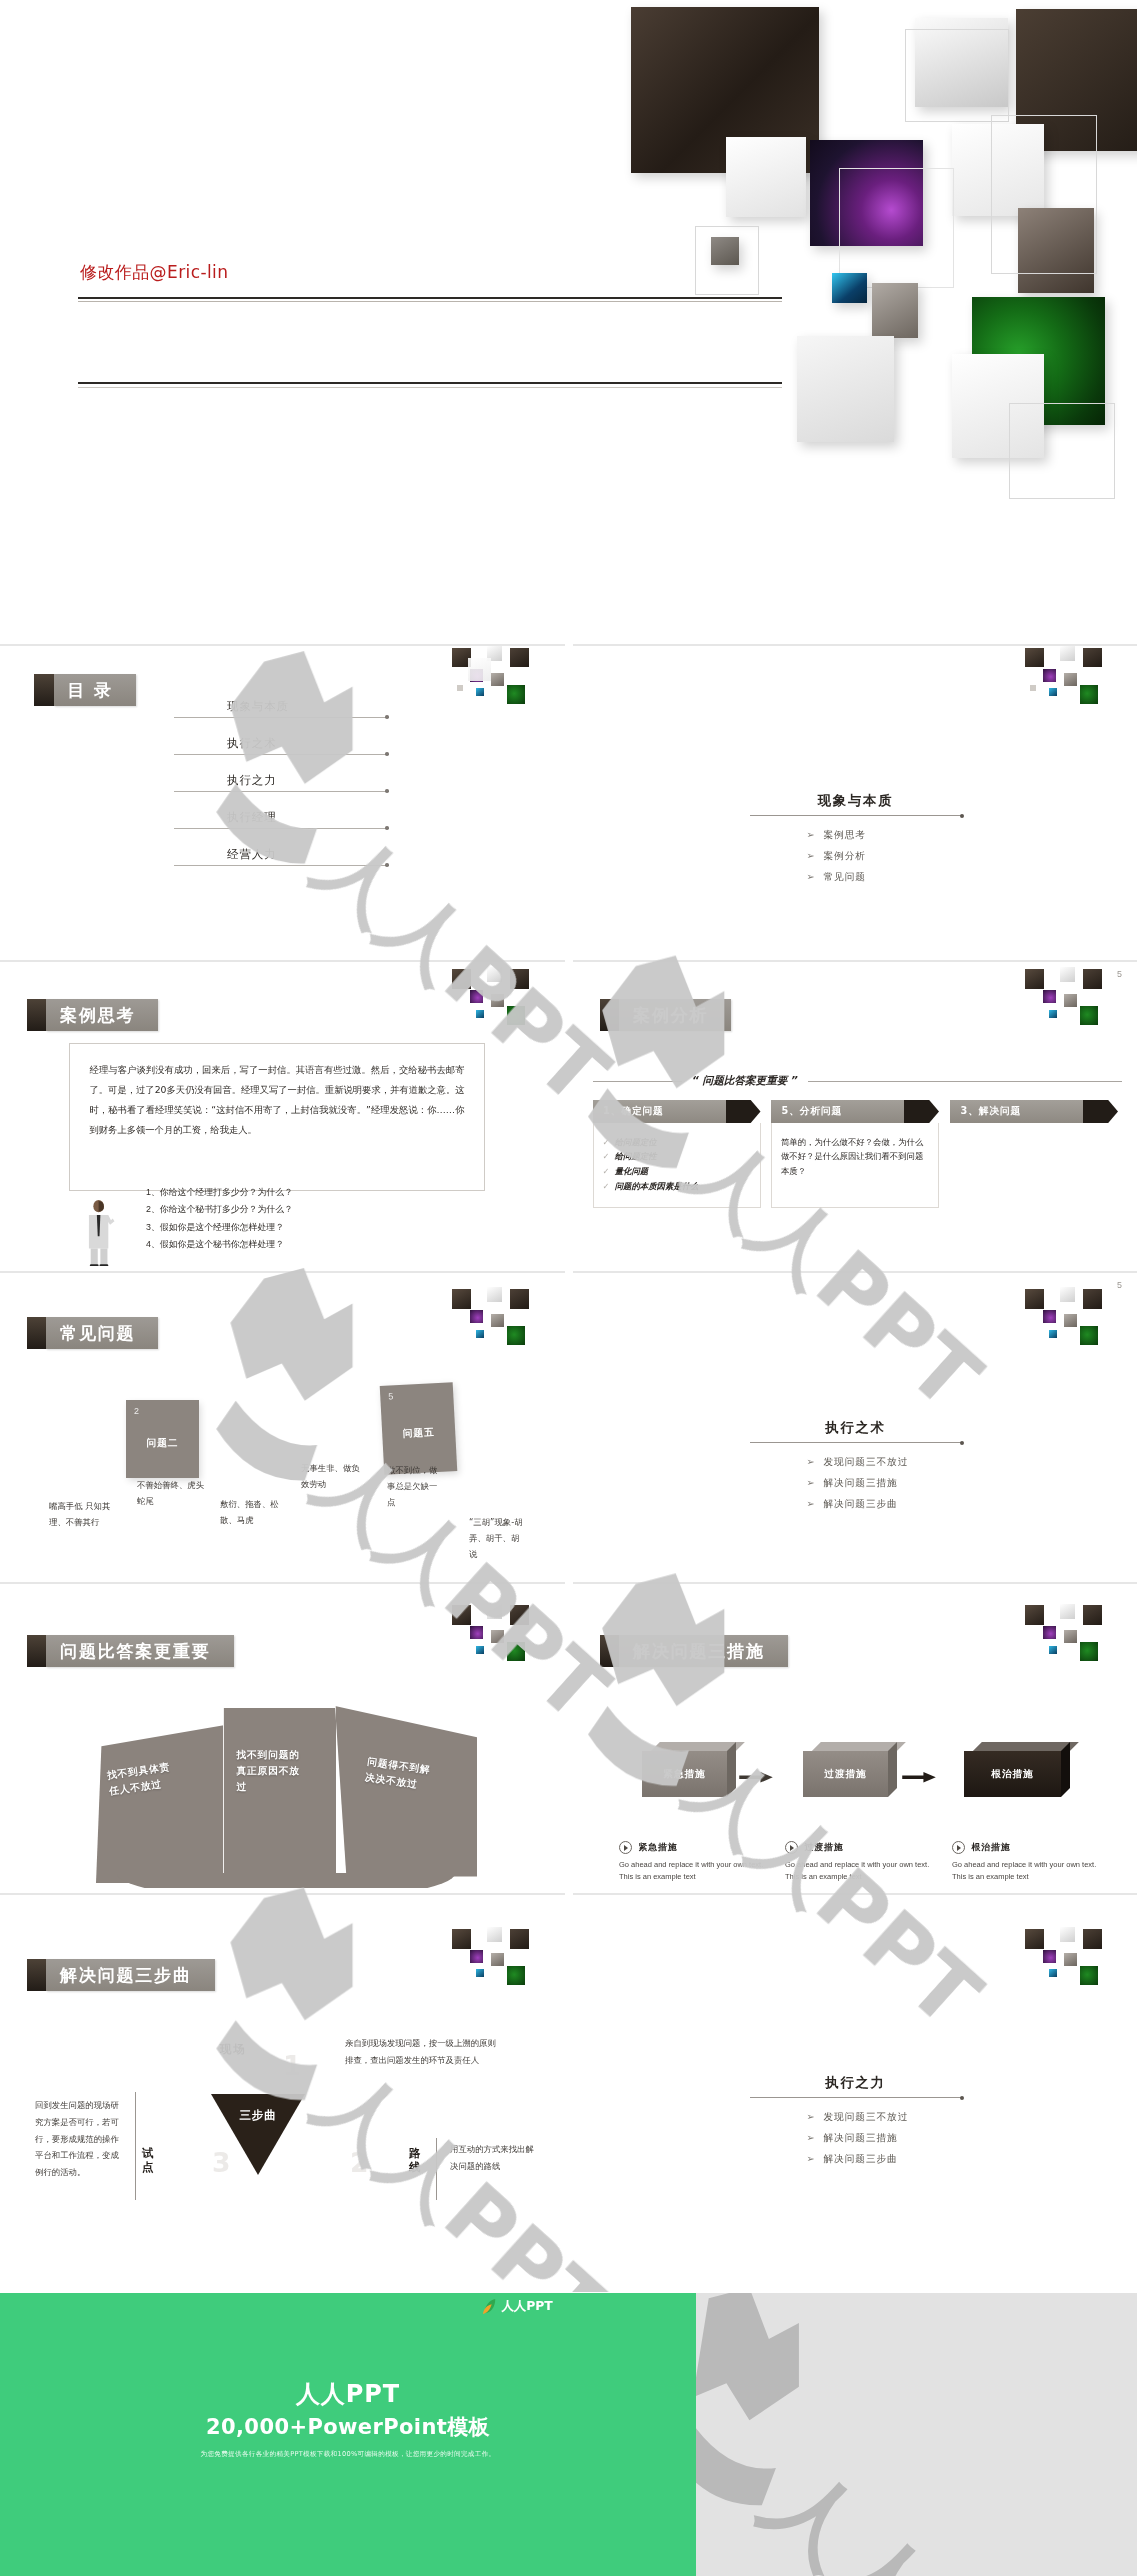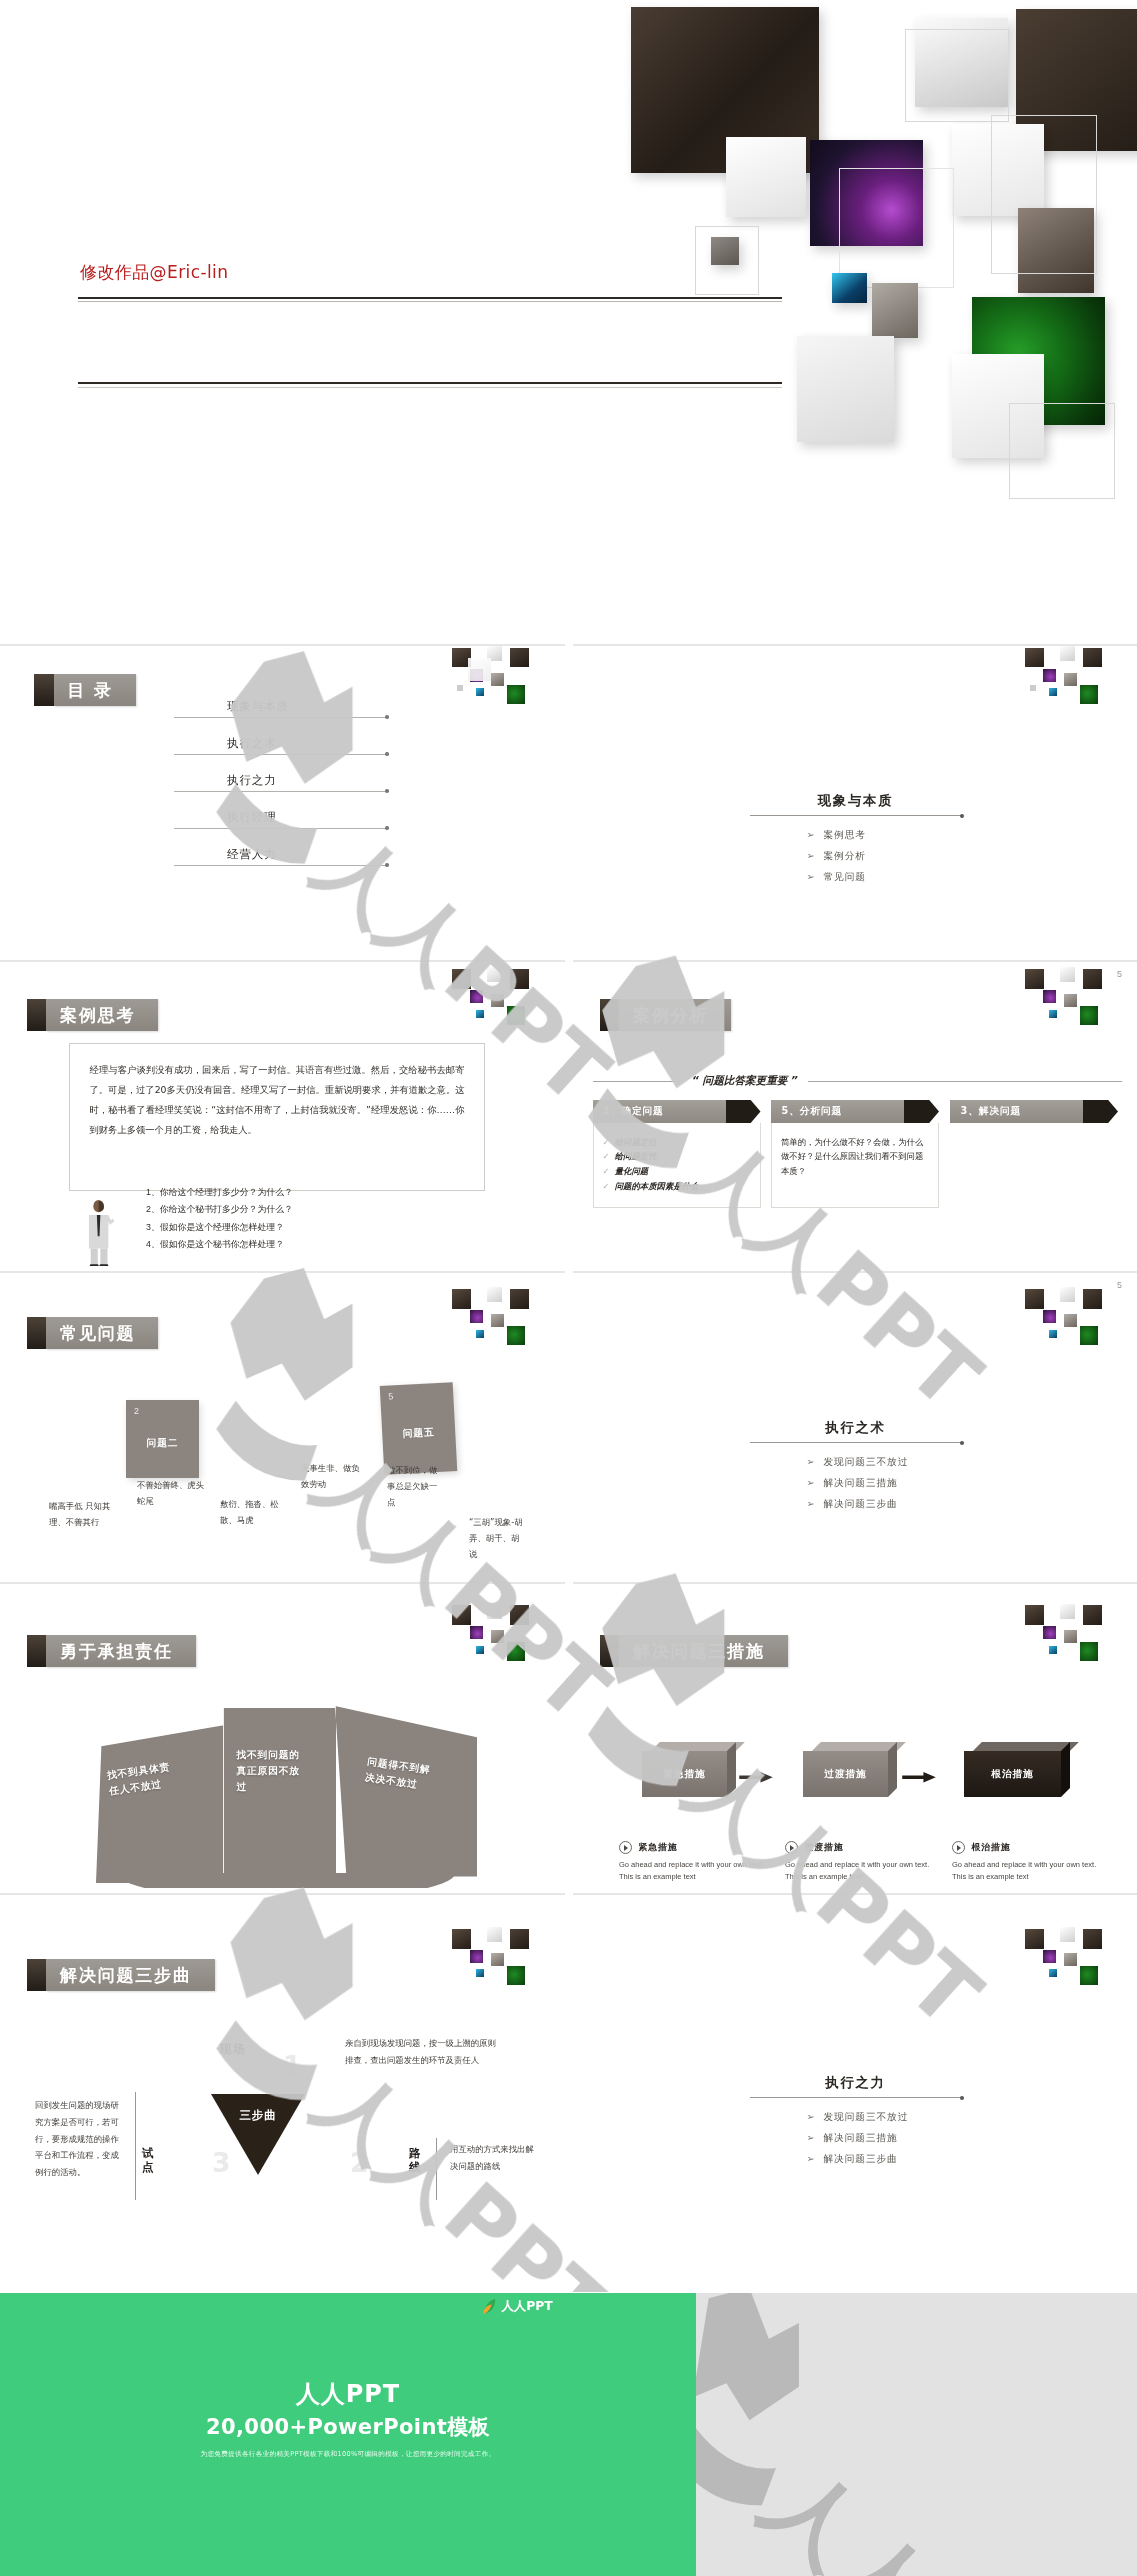"勇于承担责任" span.body { text: 勇于承担责任 -> 问题比答案更重要 }
